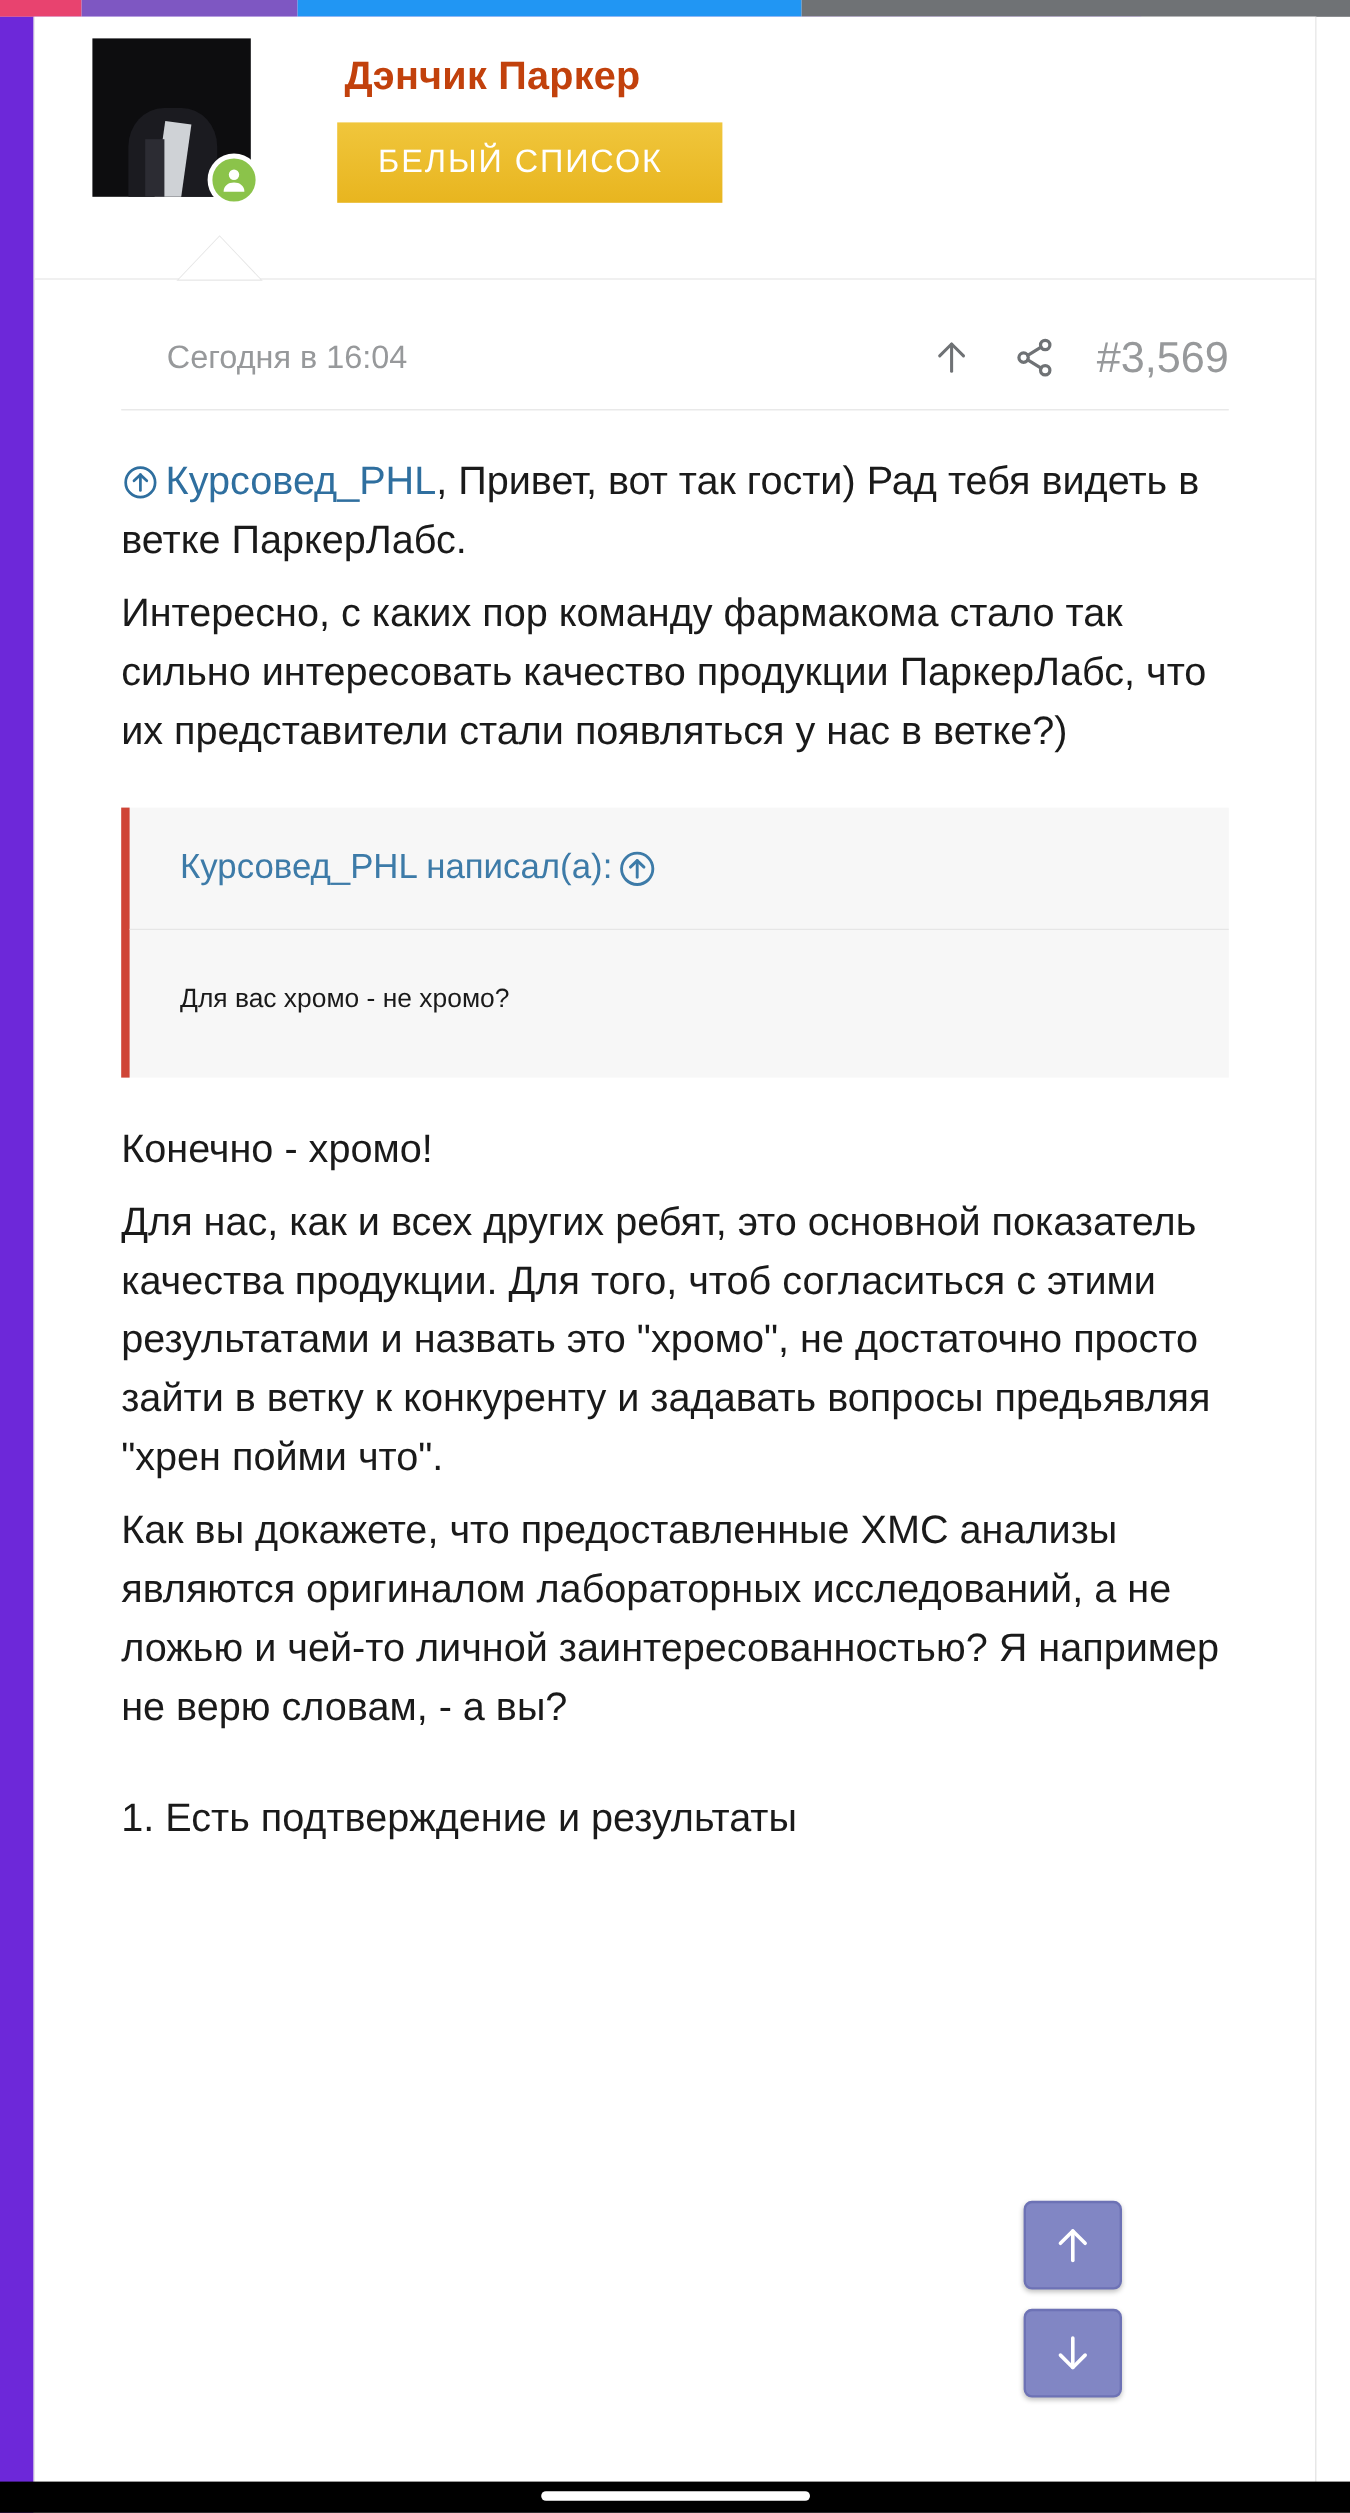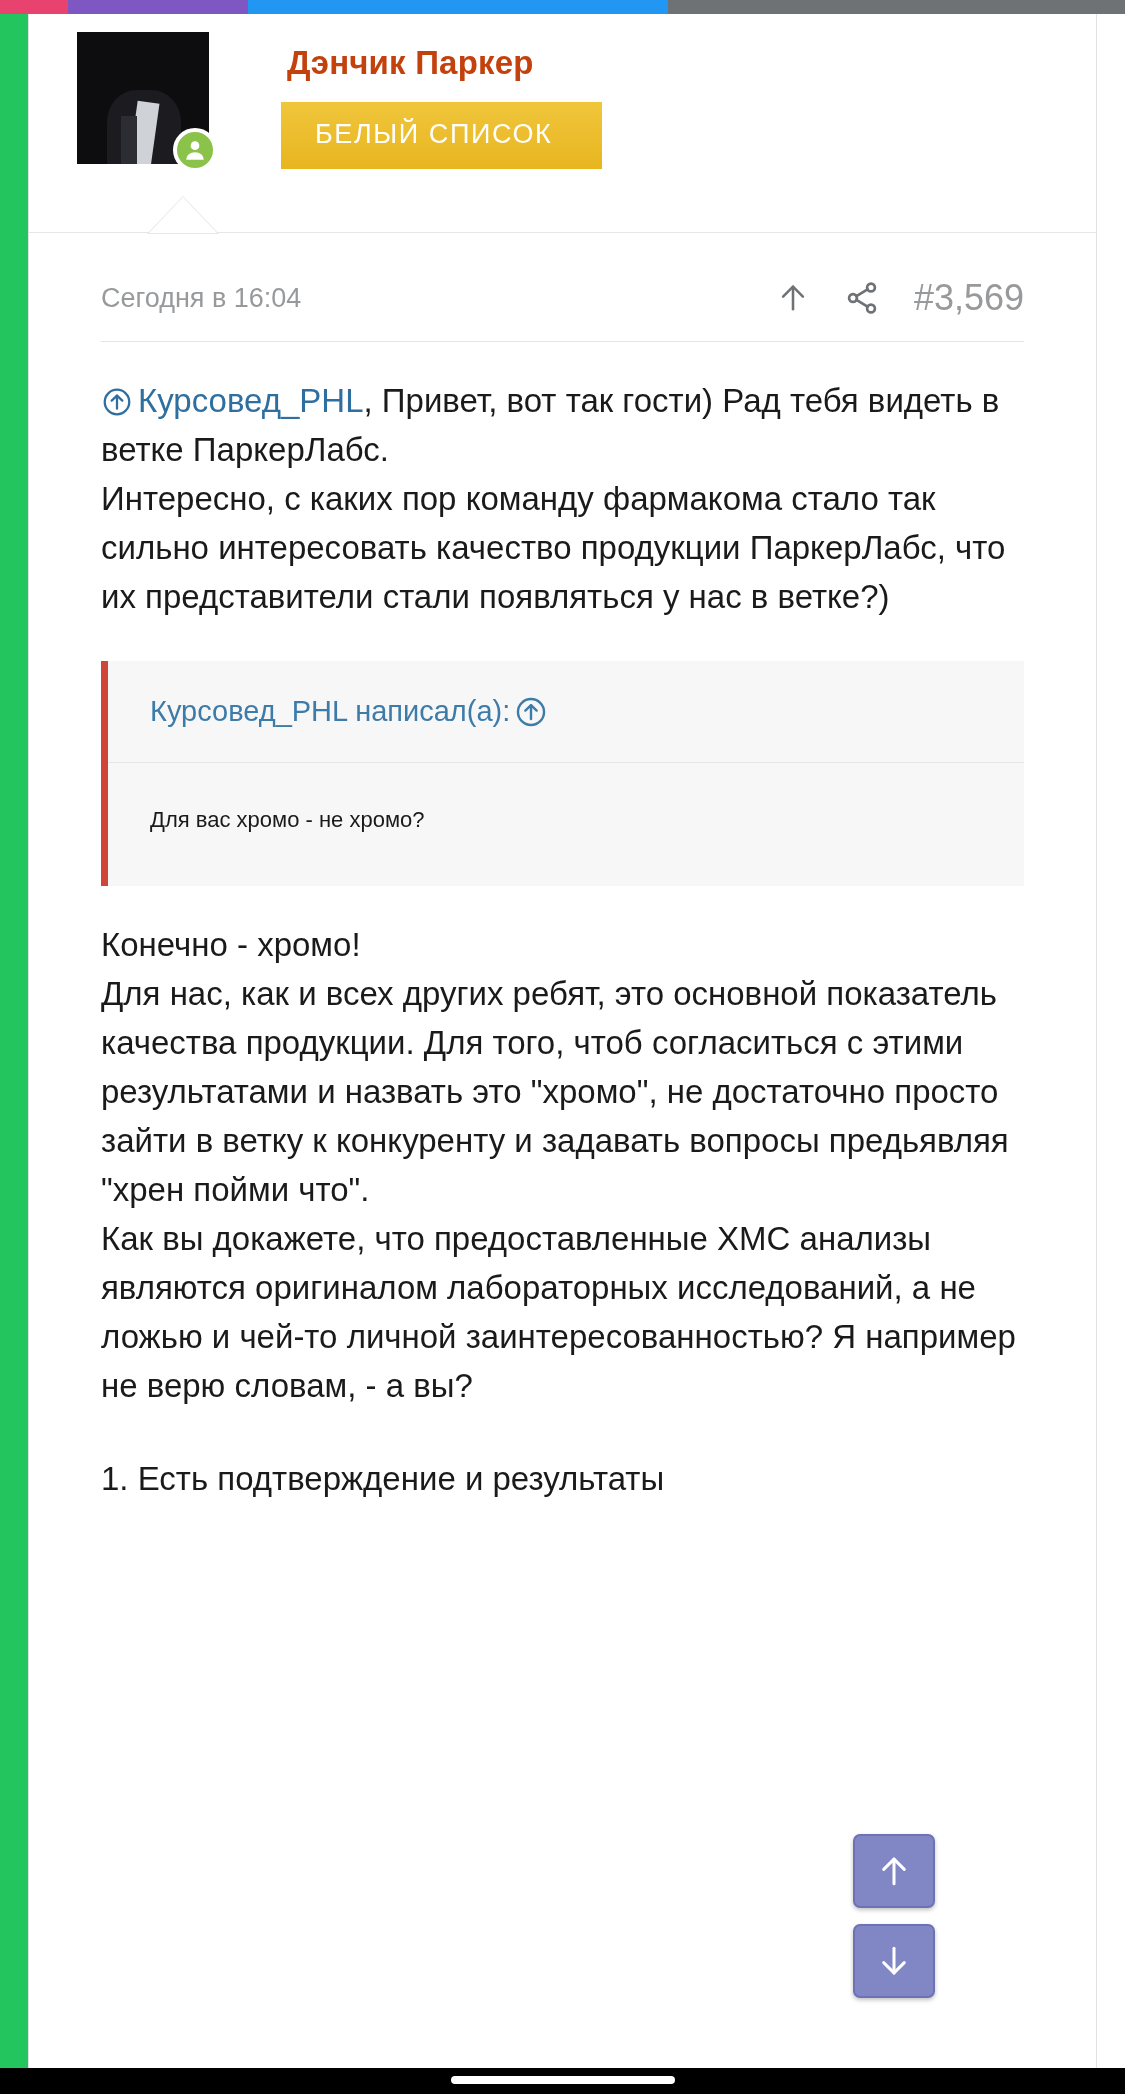"Дэнчик Паркер" .page { background: #22c55e -> #6d28d9 }
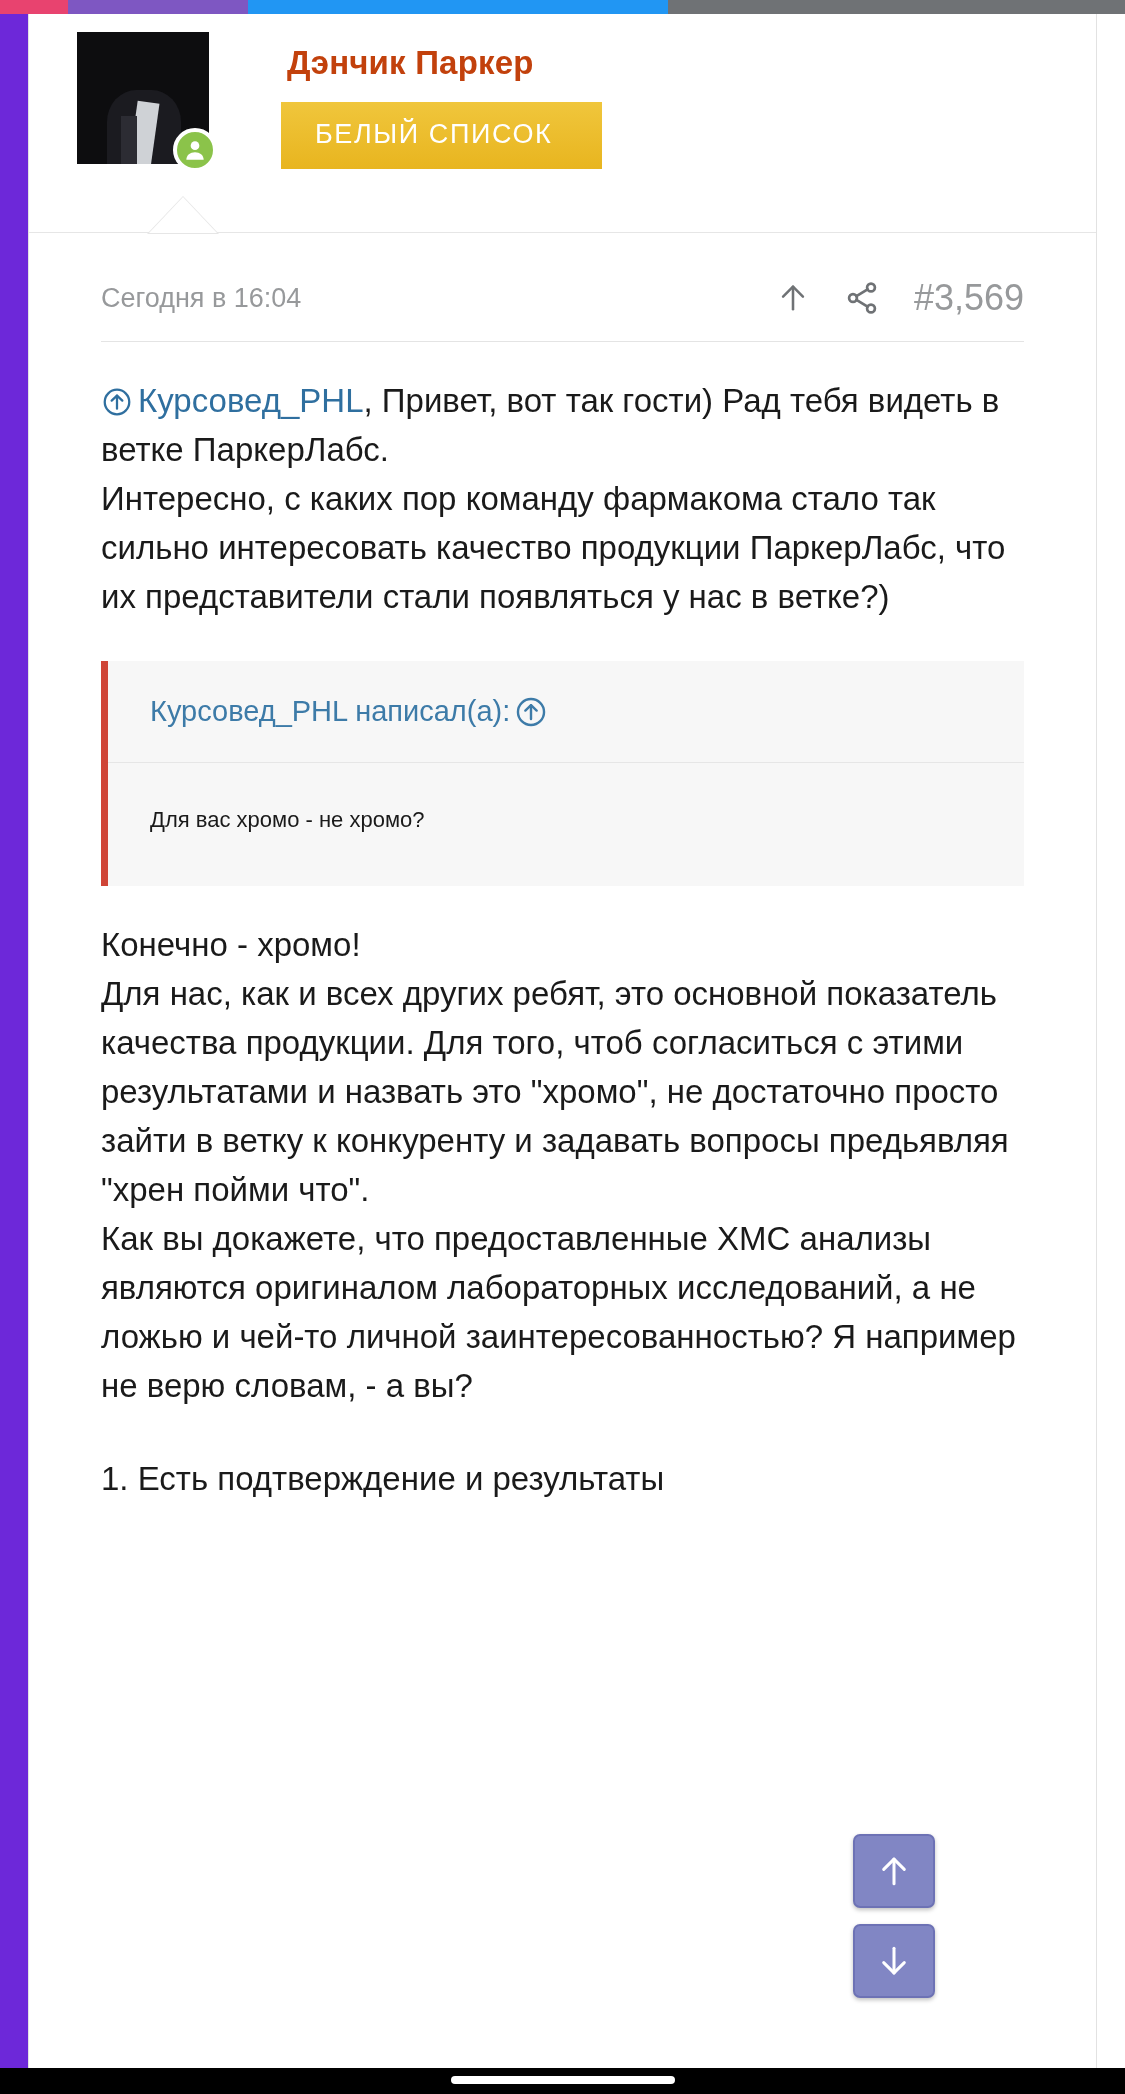"Сегодня в 16:04" .meta-date { margin-left: none -> 38px }
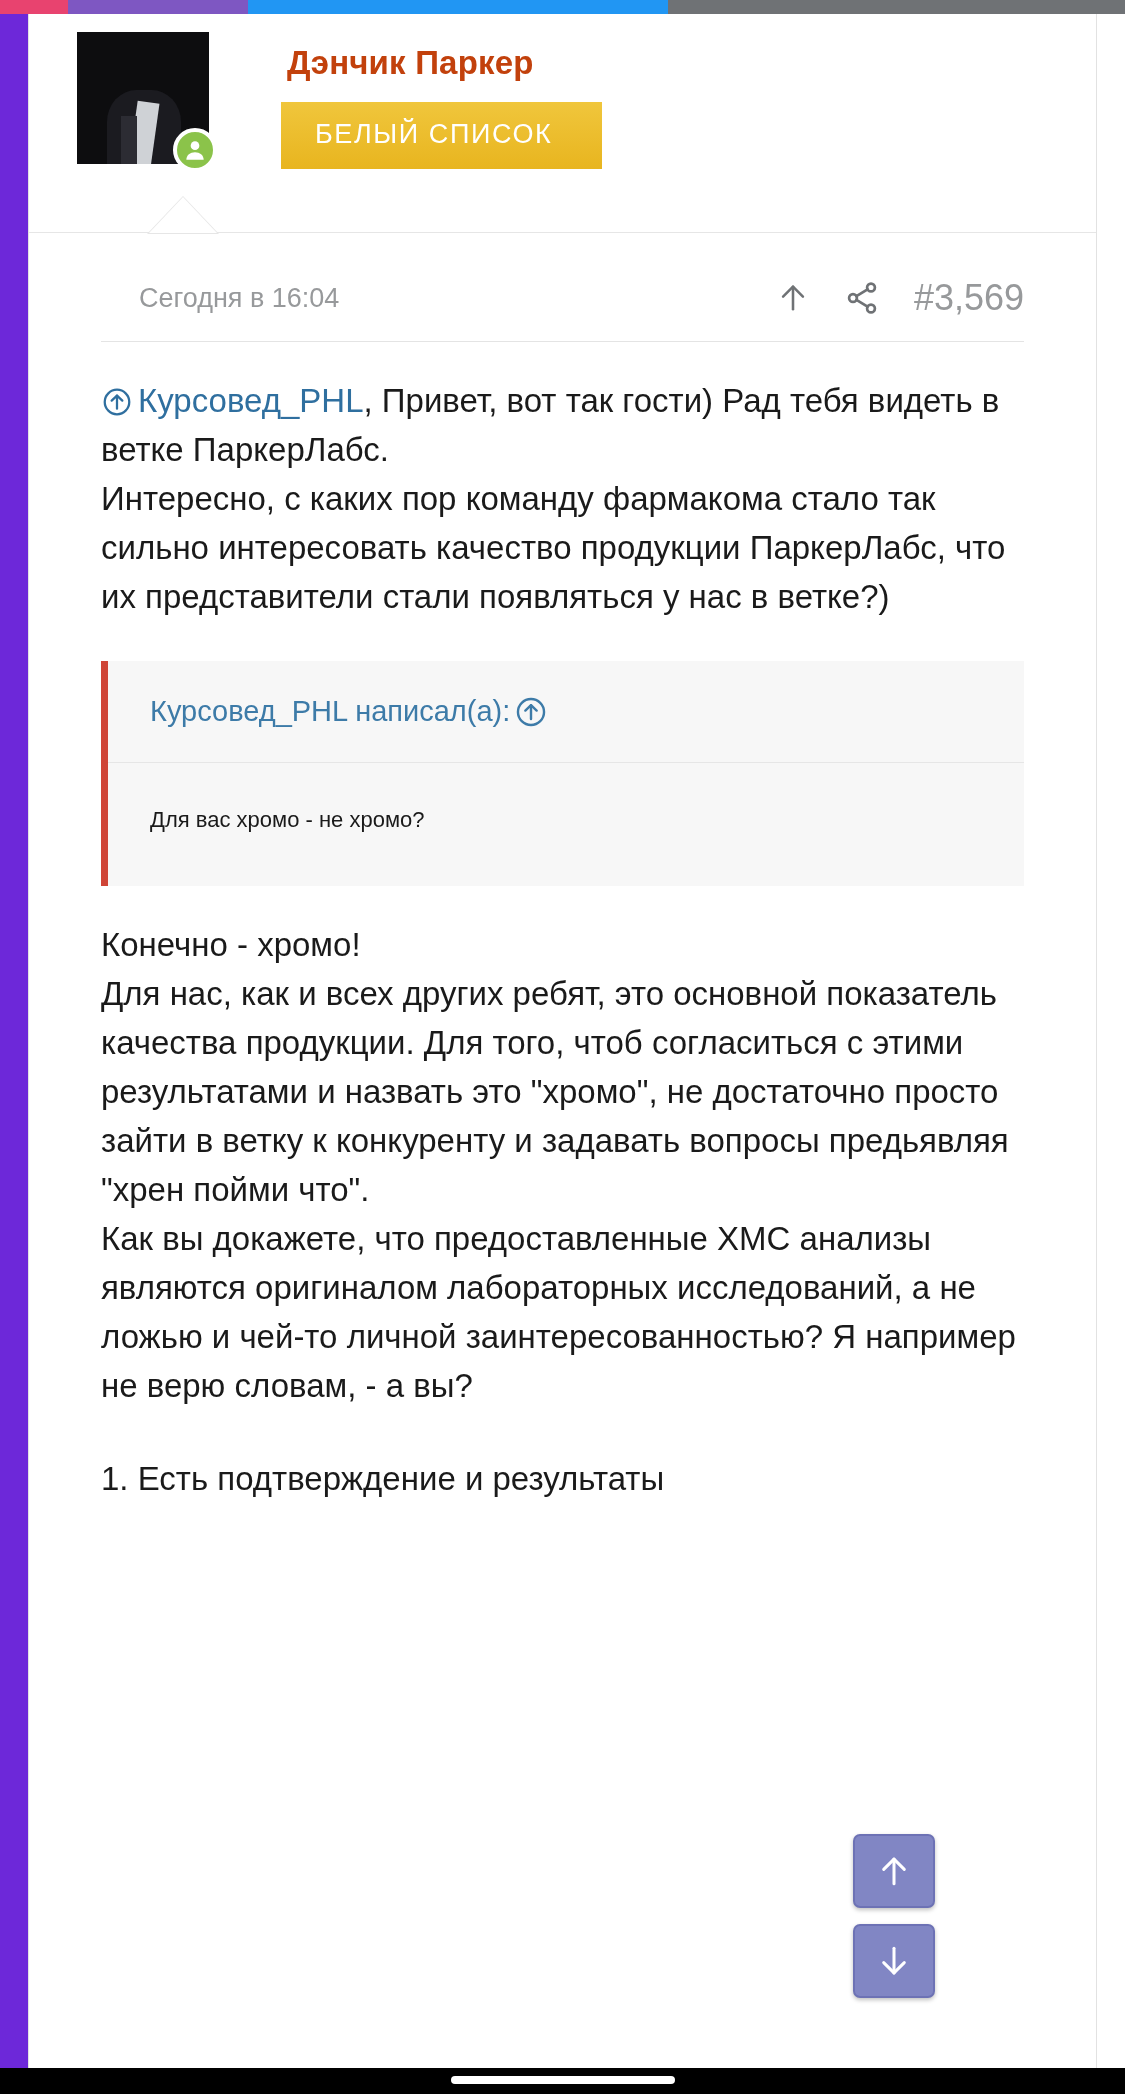"Интересно, с каких пор команду" .para + .para { margin-top: 0 -> 12px }
